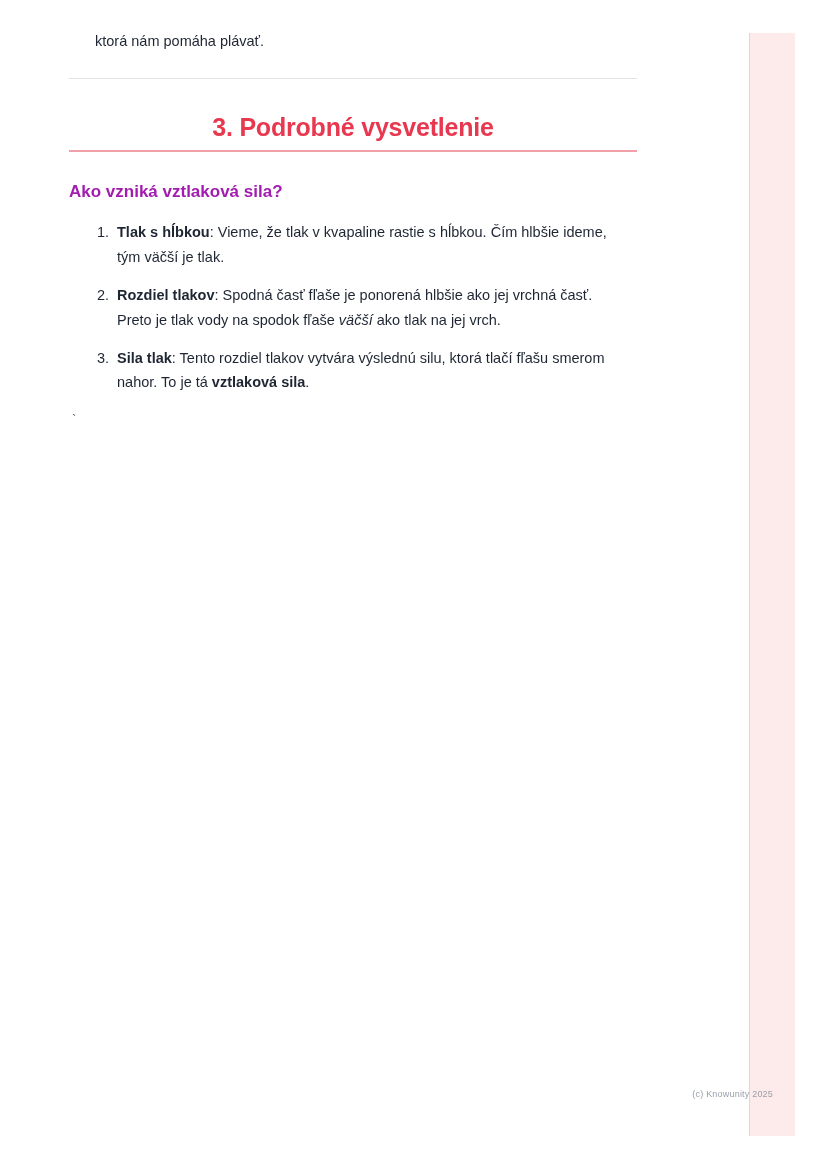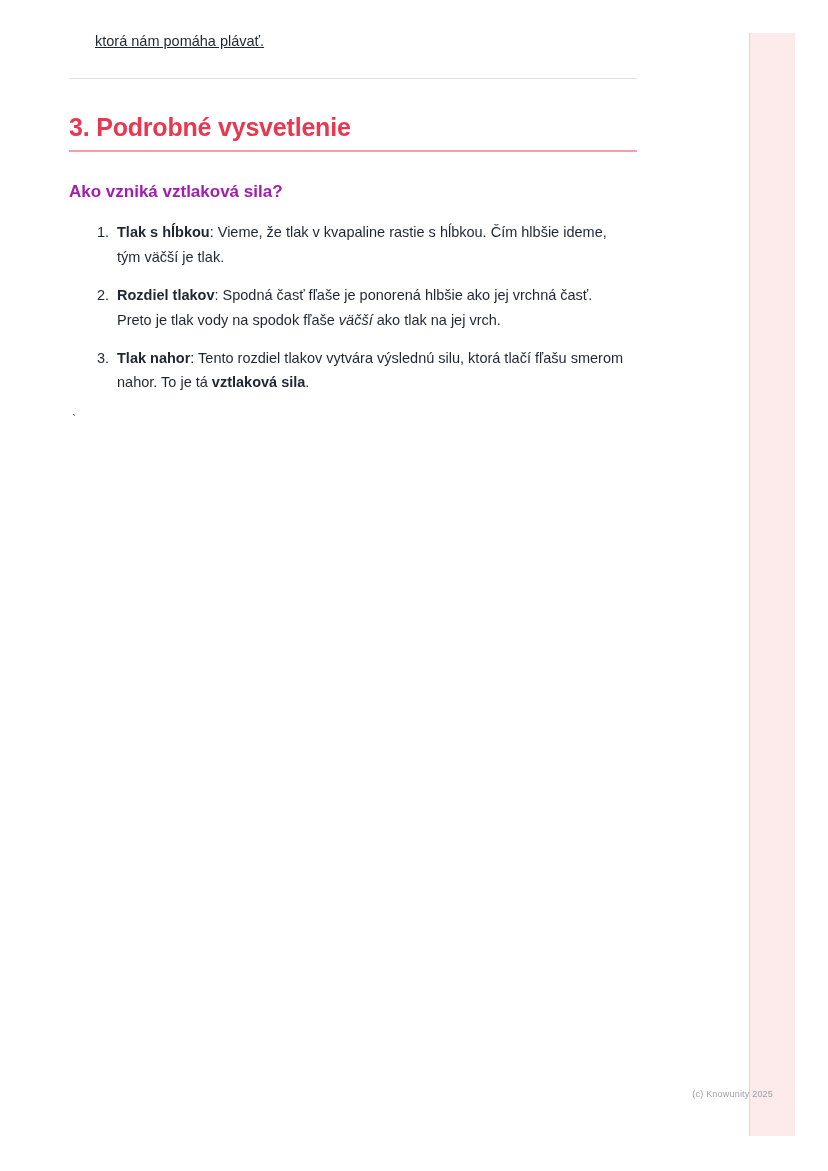"ktorá nám pomáha plávať." .lead-line { text-decoration: underline -> none }
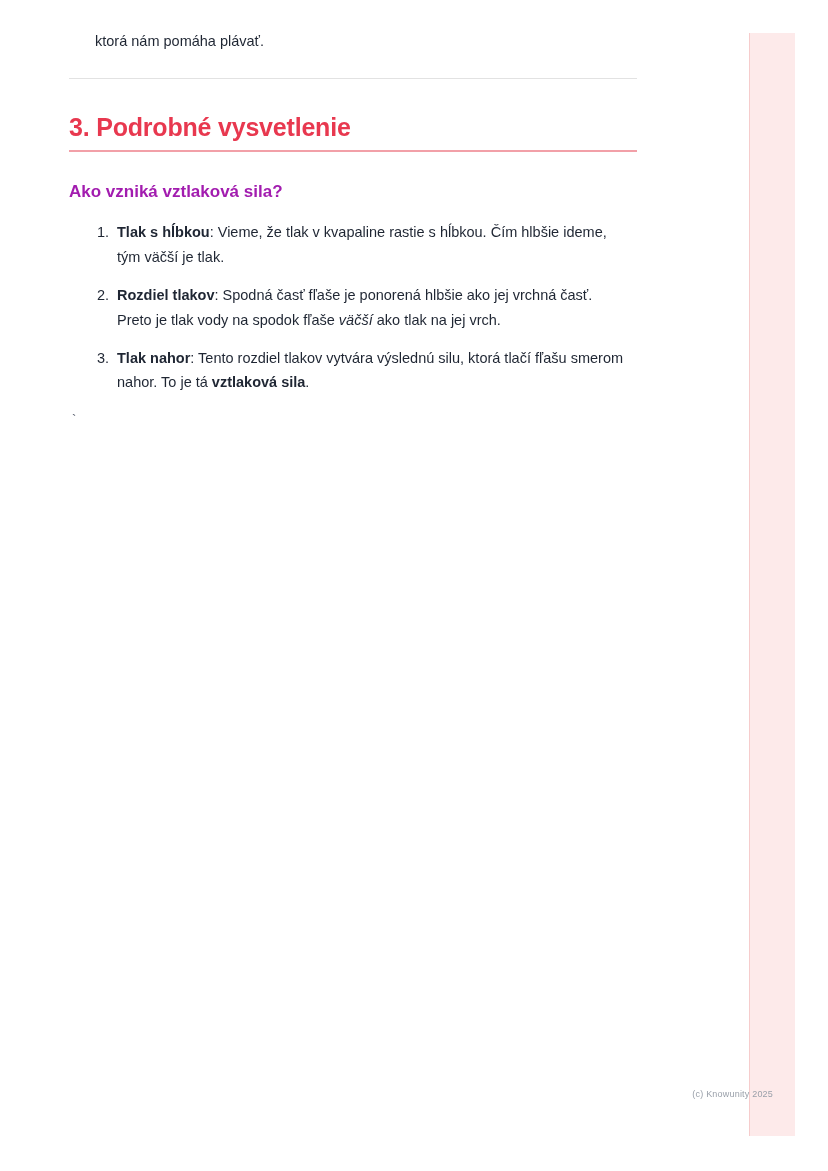"3. Podrobné vysvetlenie" h2.section-title { text-align: none -> center }
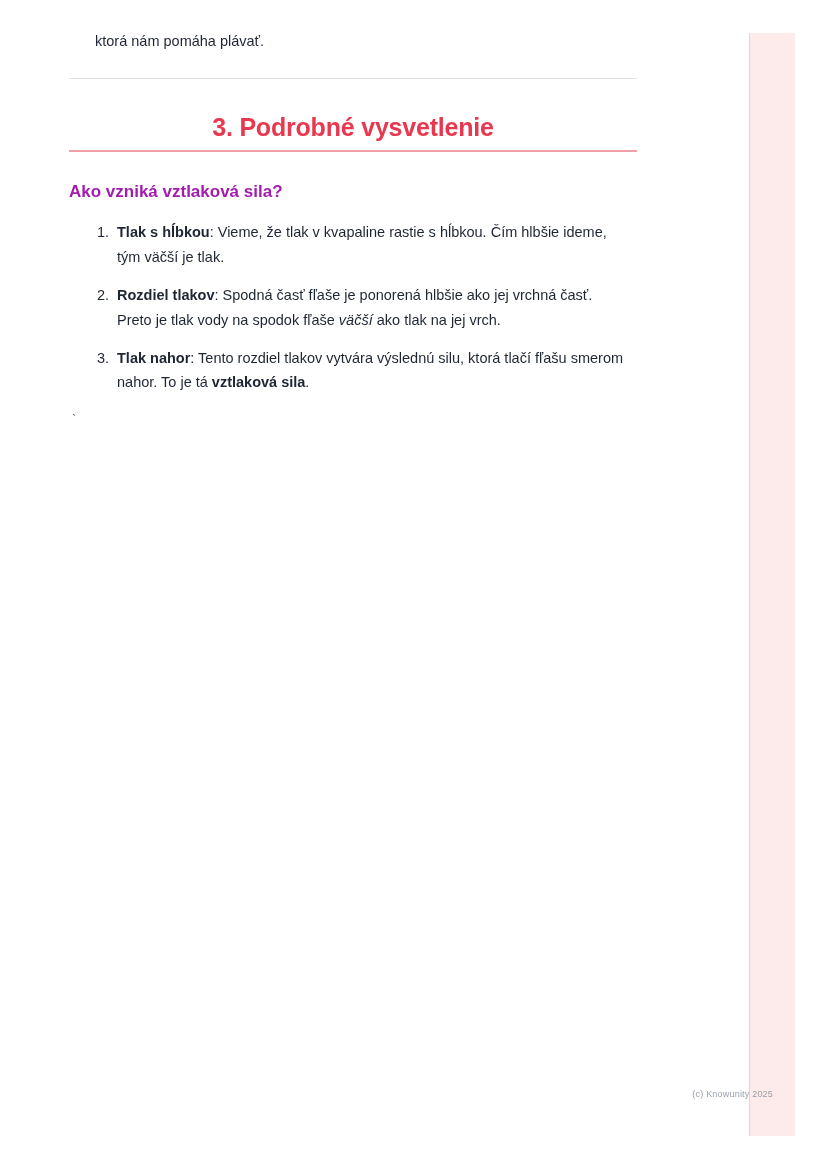"Tlak nahor" span.b { text: Tlak nahor -> Sila tlak }
